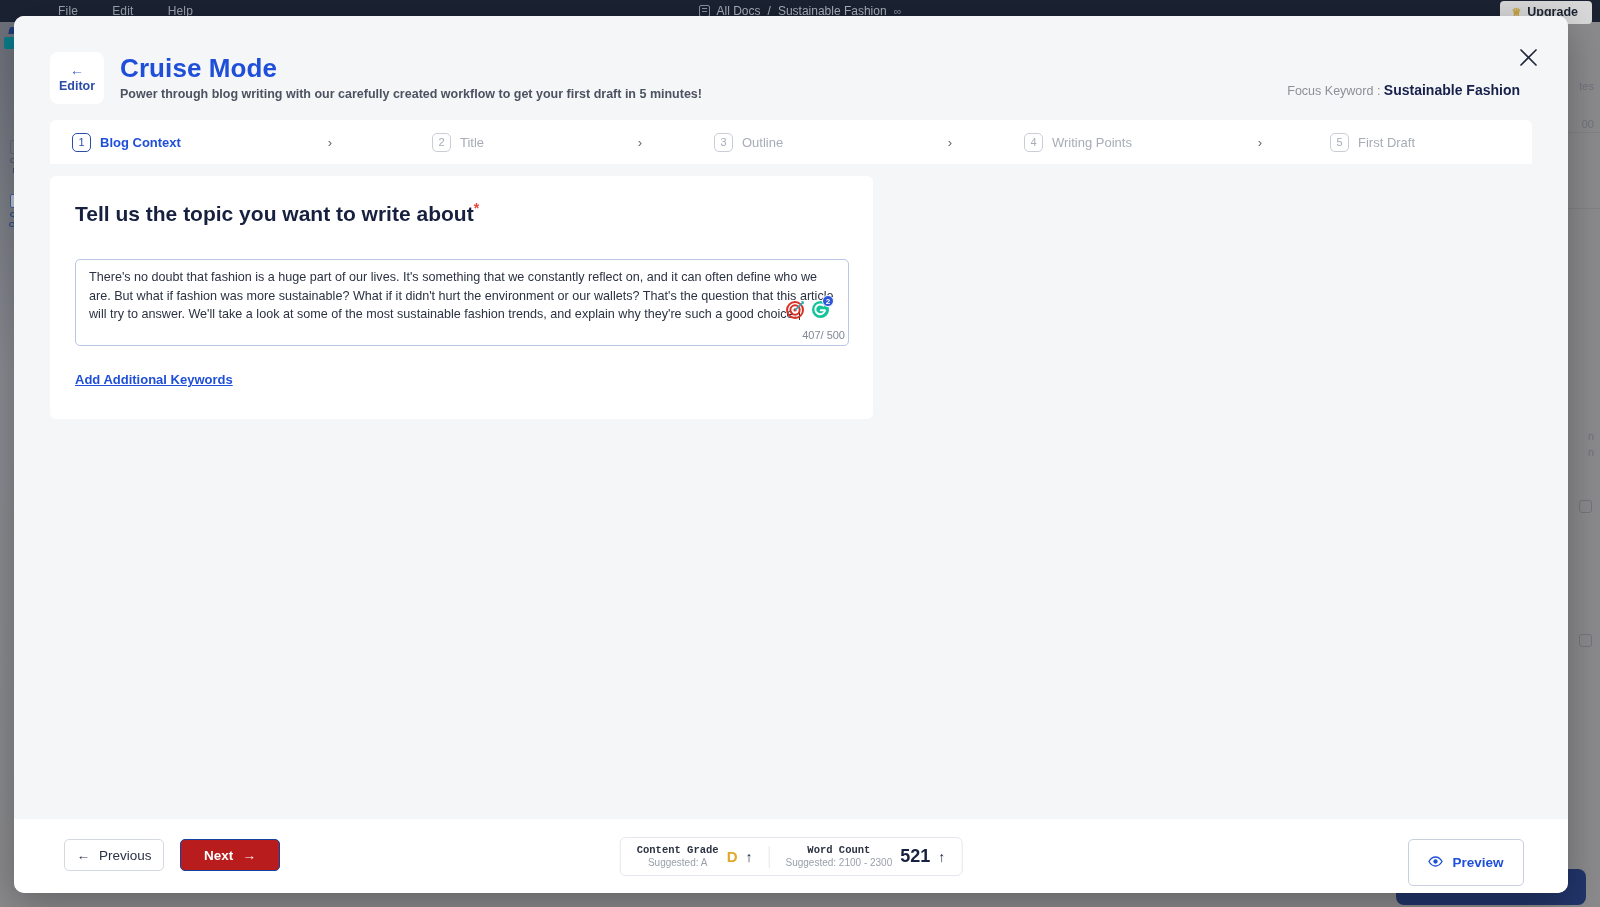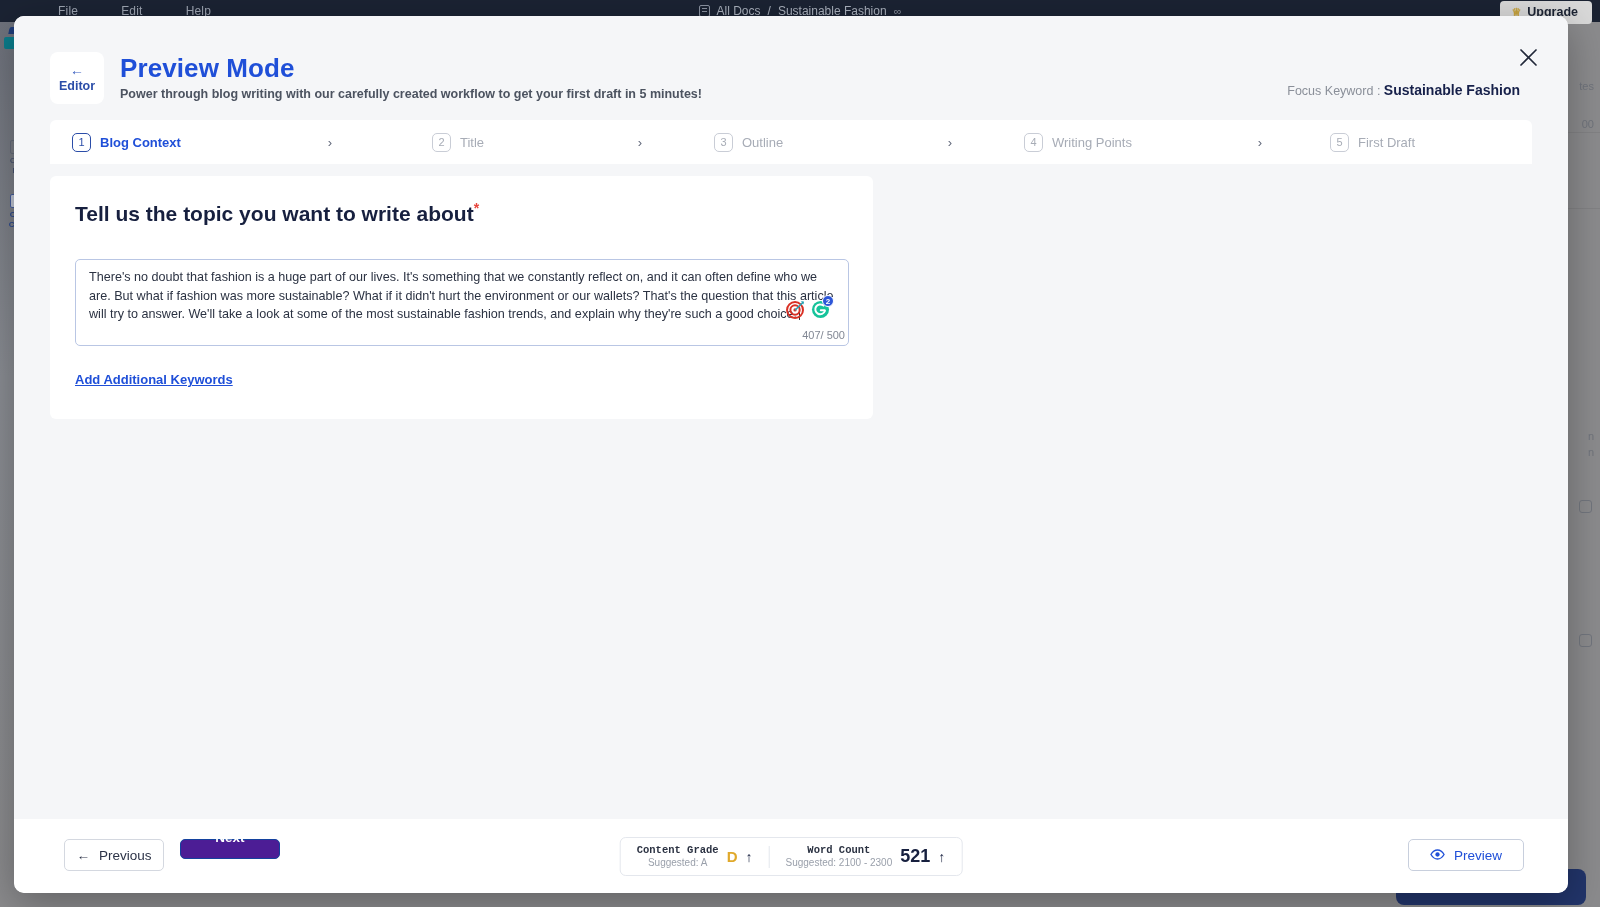"File" .topbar-menu { gap: 43px -> 34px }
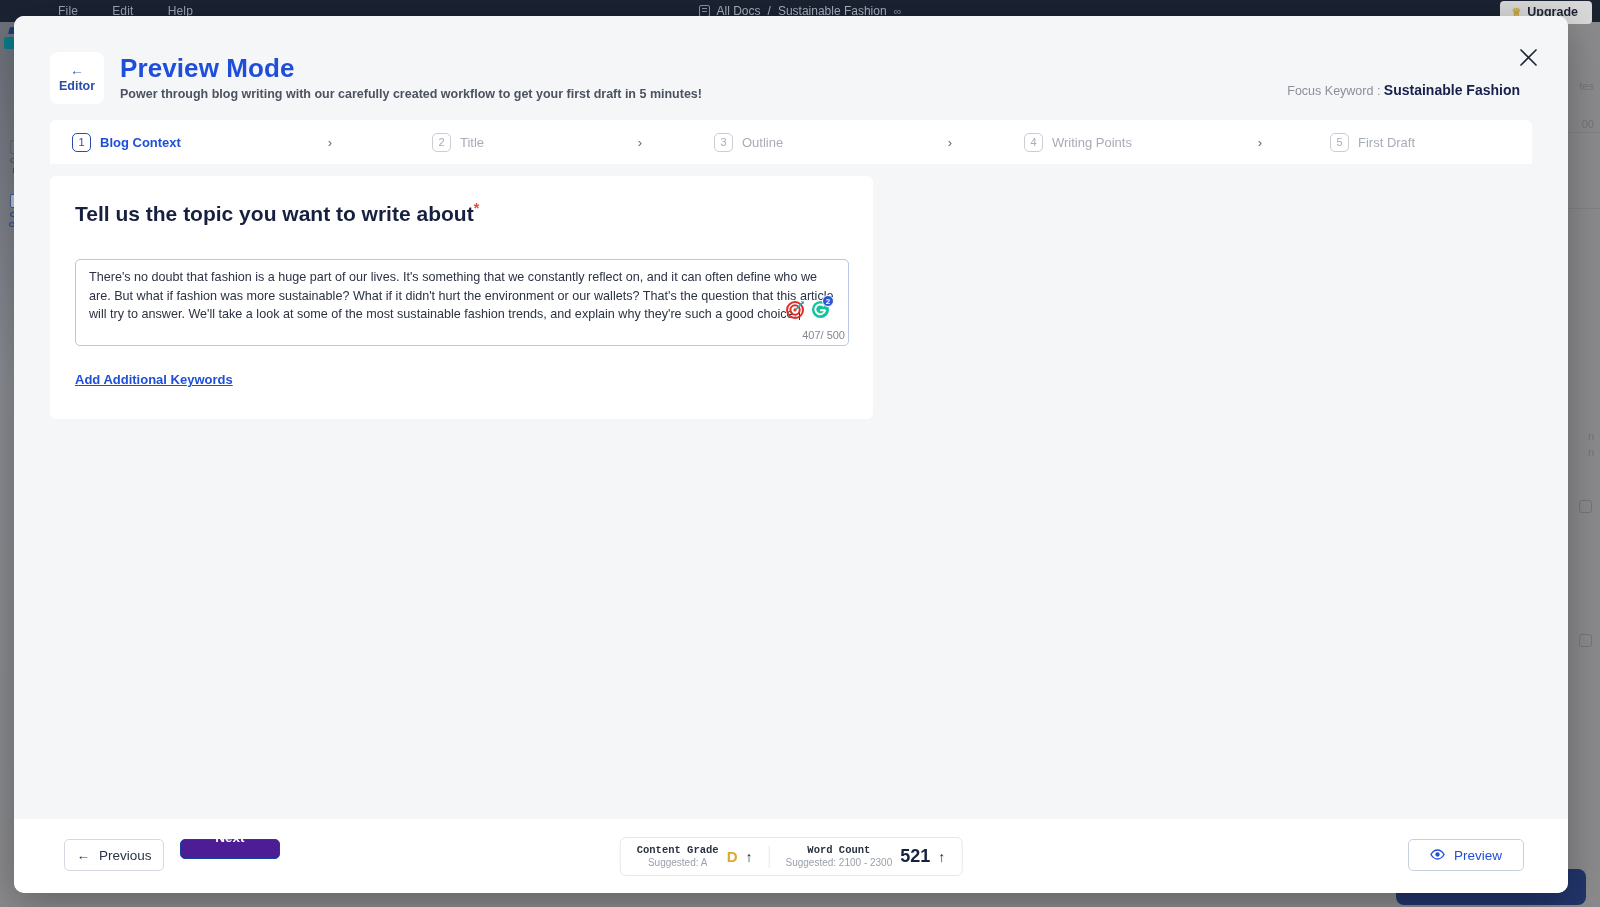"Preview Mode" div.modal-title { text: Preview -> Cruise }
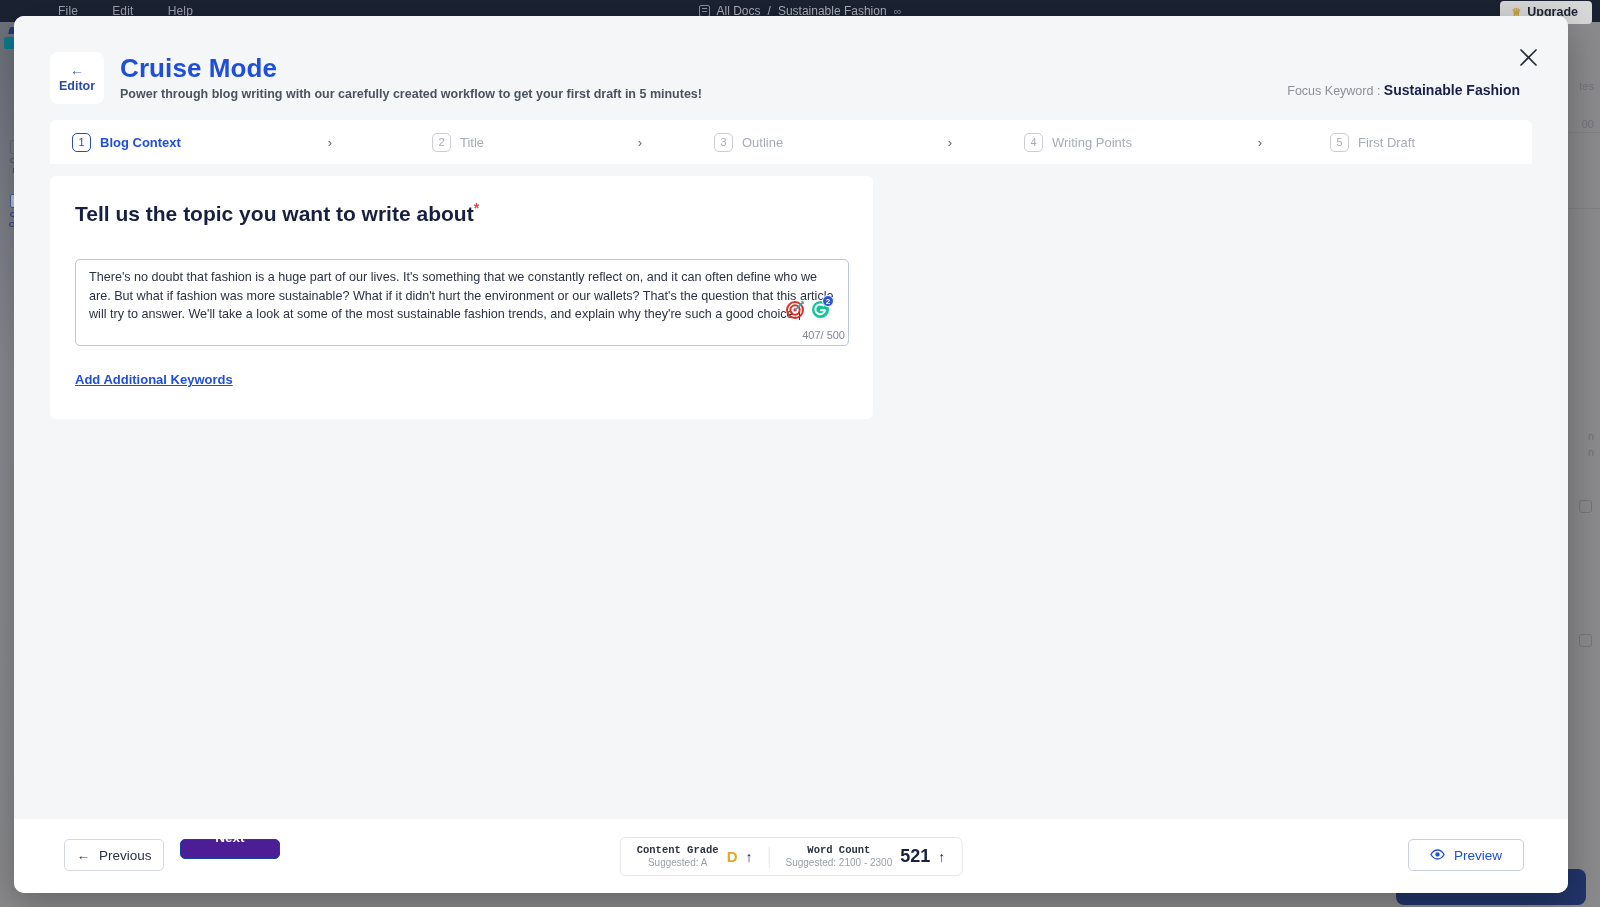"Next" .btn-next { background: #4c1d95 -> #b91c1c; flex-direction: column -> none; height: 20px -> 32px }
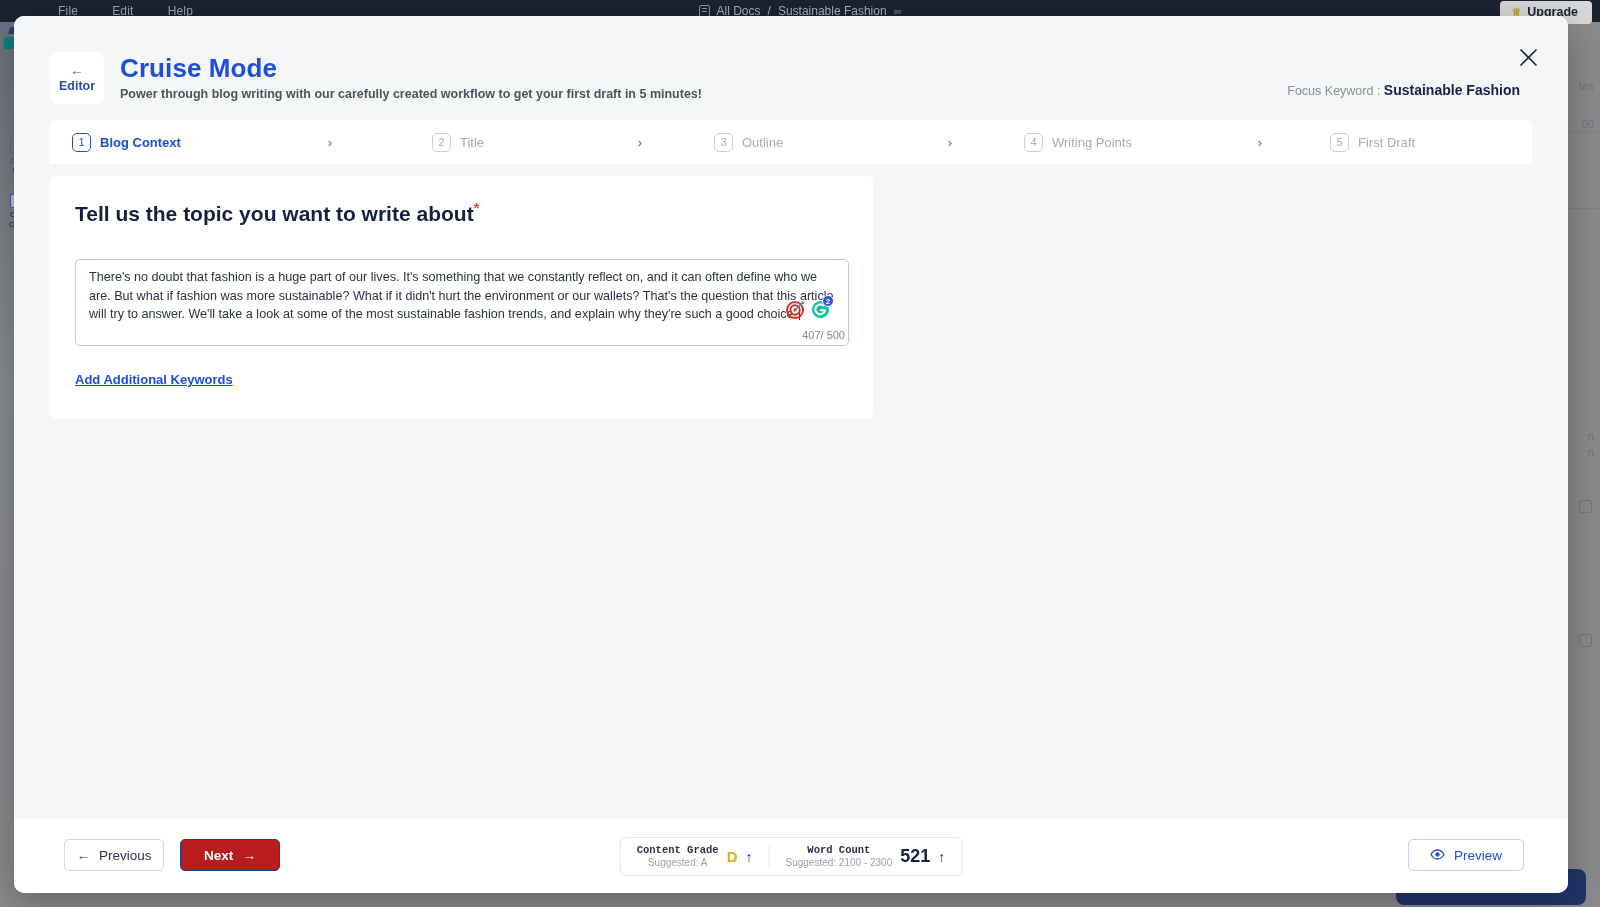"Preview" .btn-preview { font-weight: 400 -> 700; height: 32px -> 47px }
